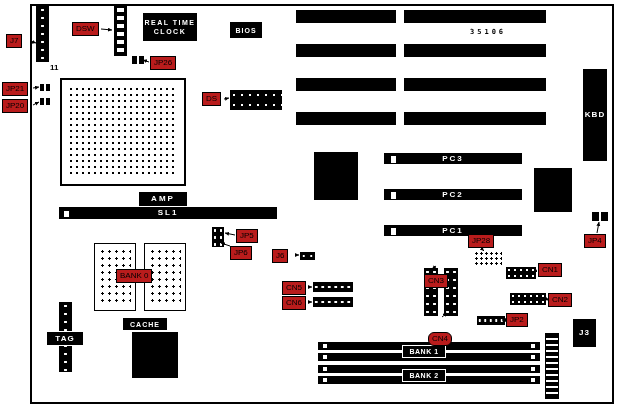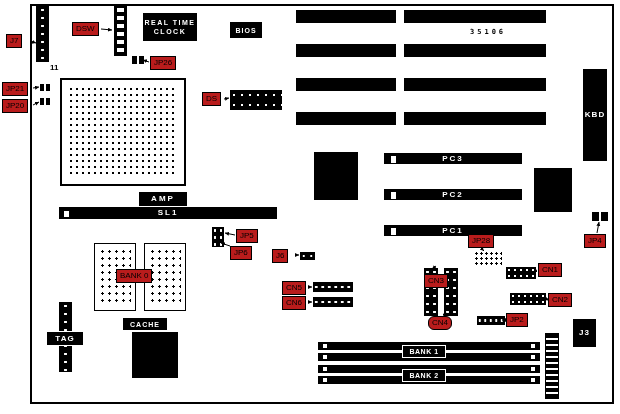"CN4" div.lbl { top: 316px -> 332px }
